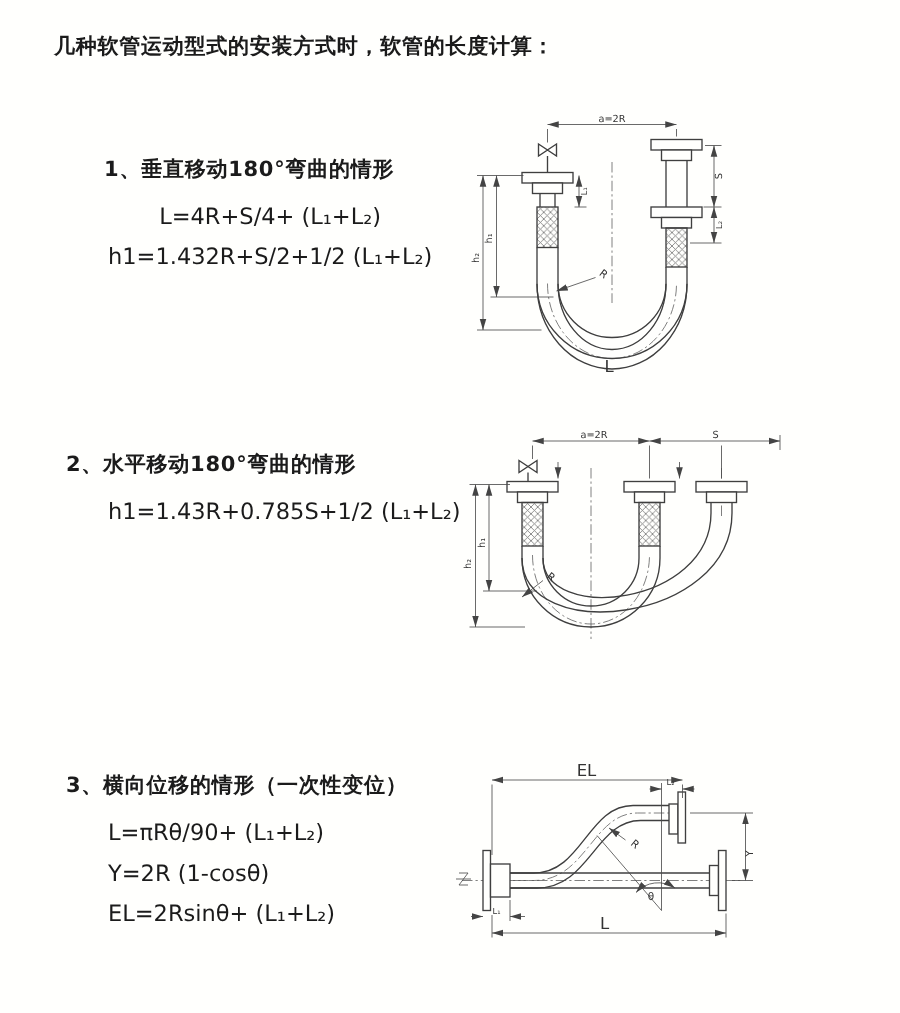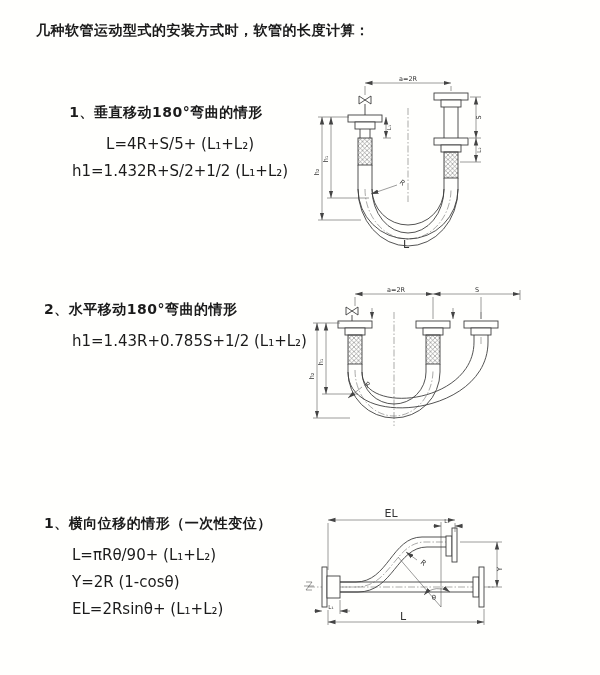"L=4R+S/5+ (L₁+L₂)" div.formula { text: 4R+S/5+ -> 4R+S/4+ }
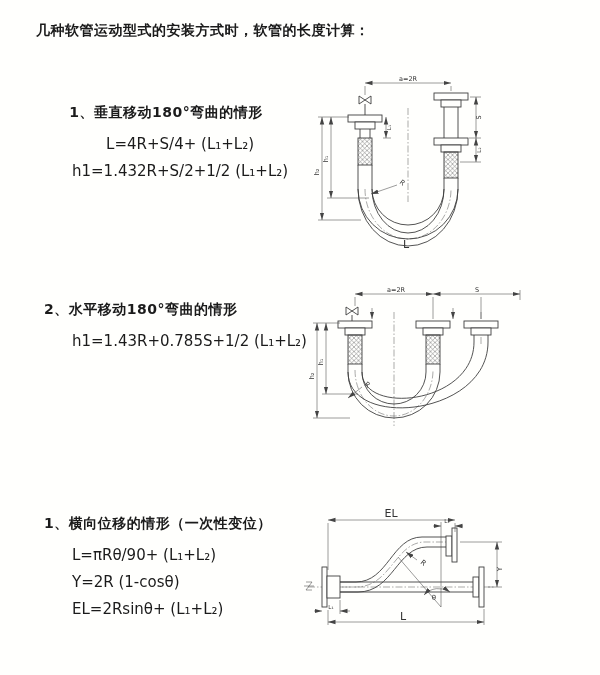"1、横向位移的情形（一次性变位）" div.sec-heading { text: 1 -> 3 }
